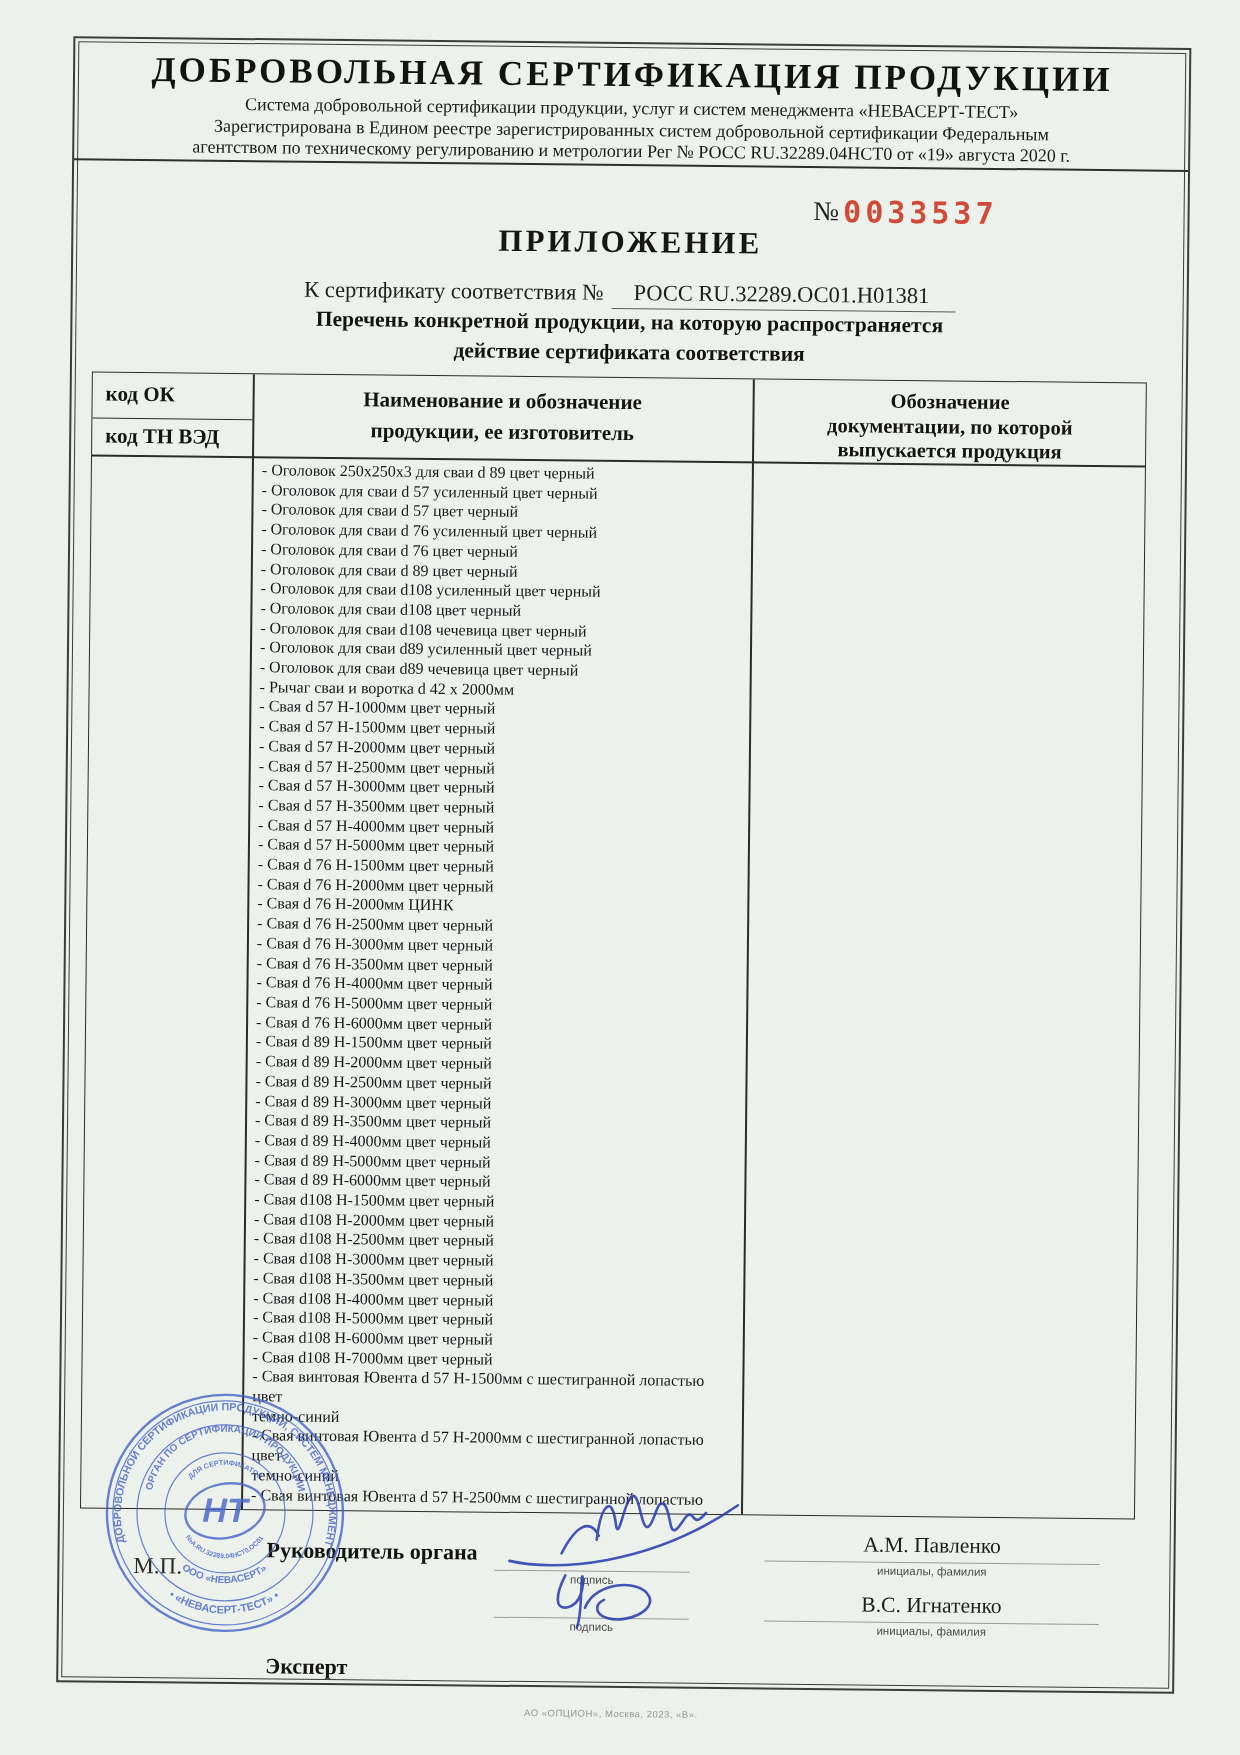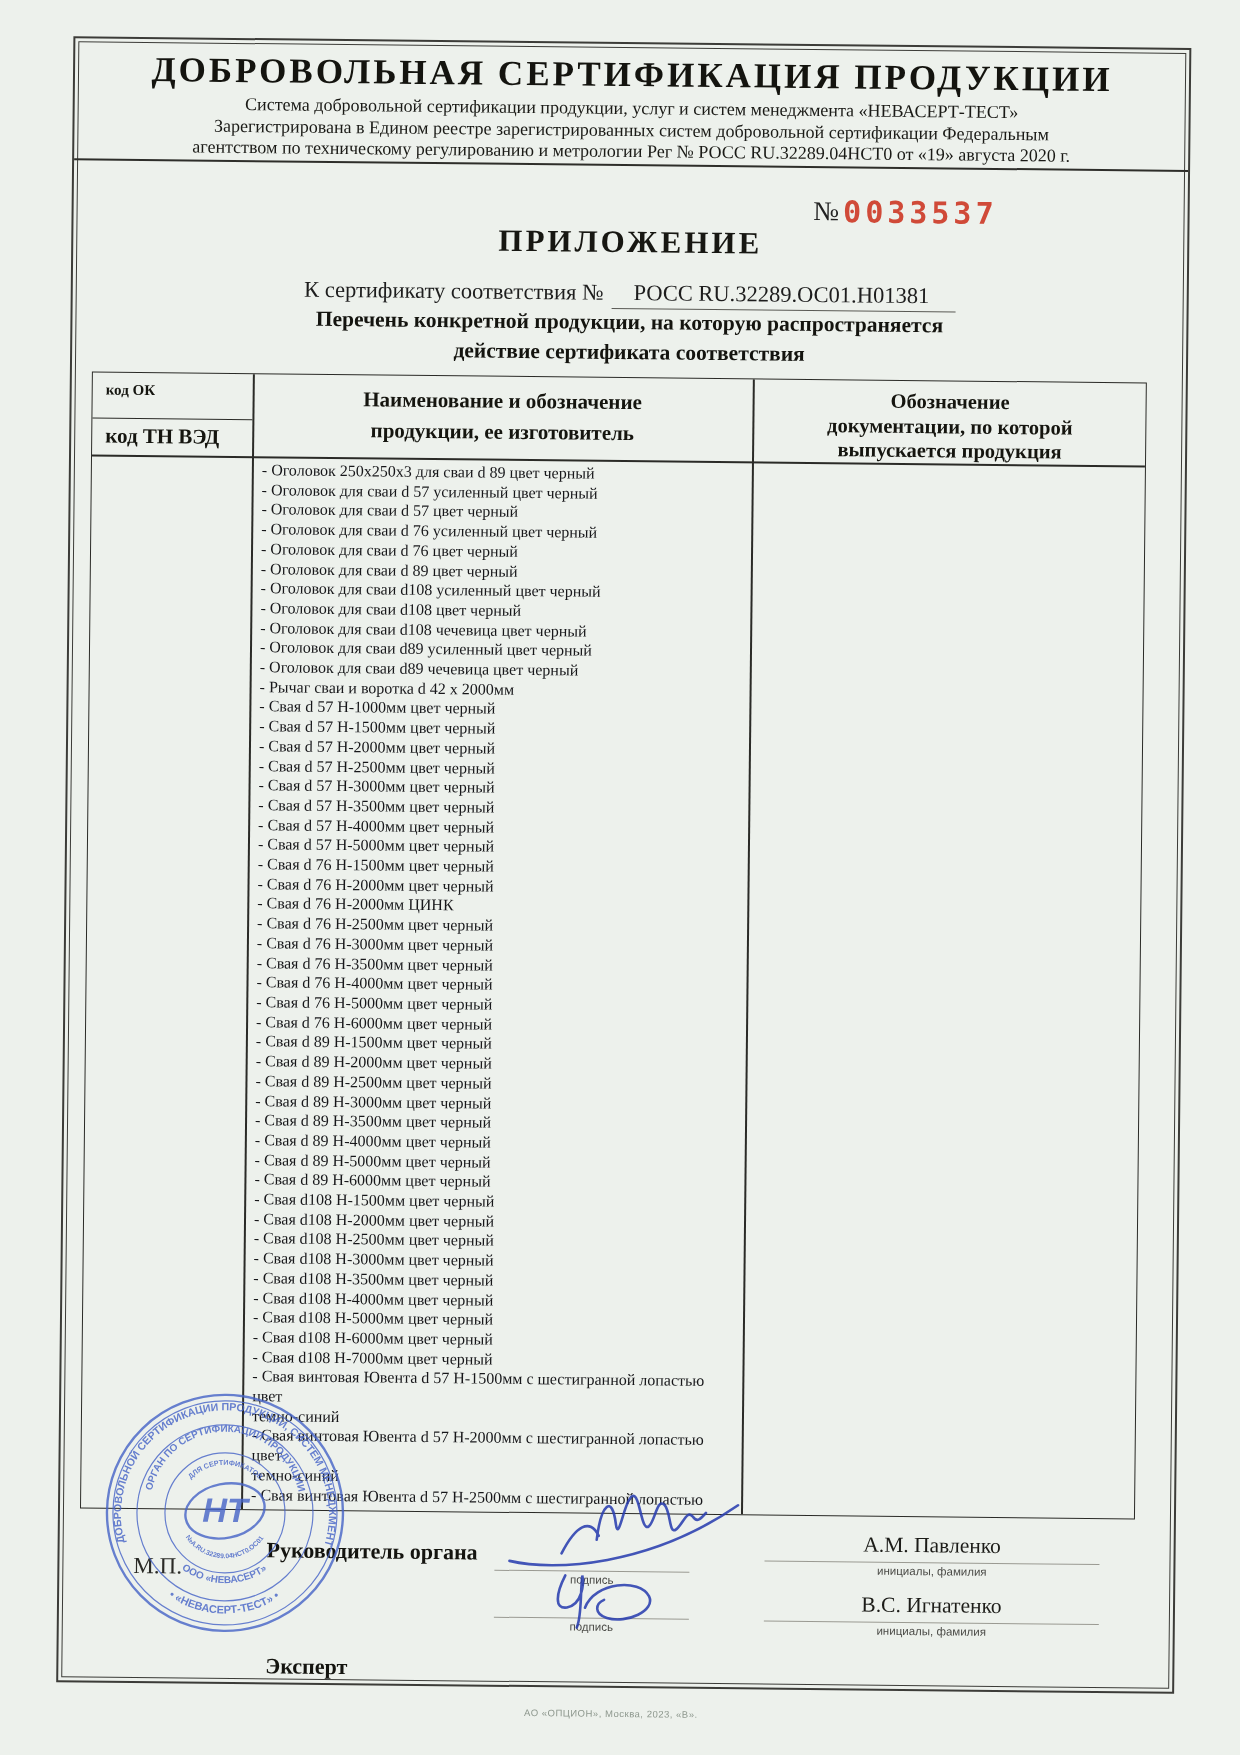"код ОК" .code-ok { font-size: 15px -> 21px }
